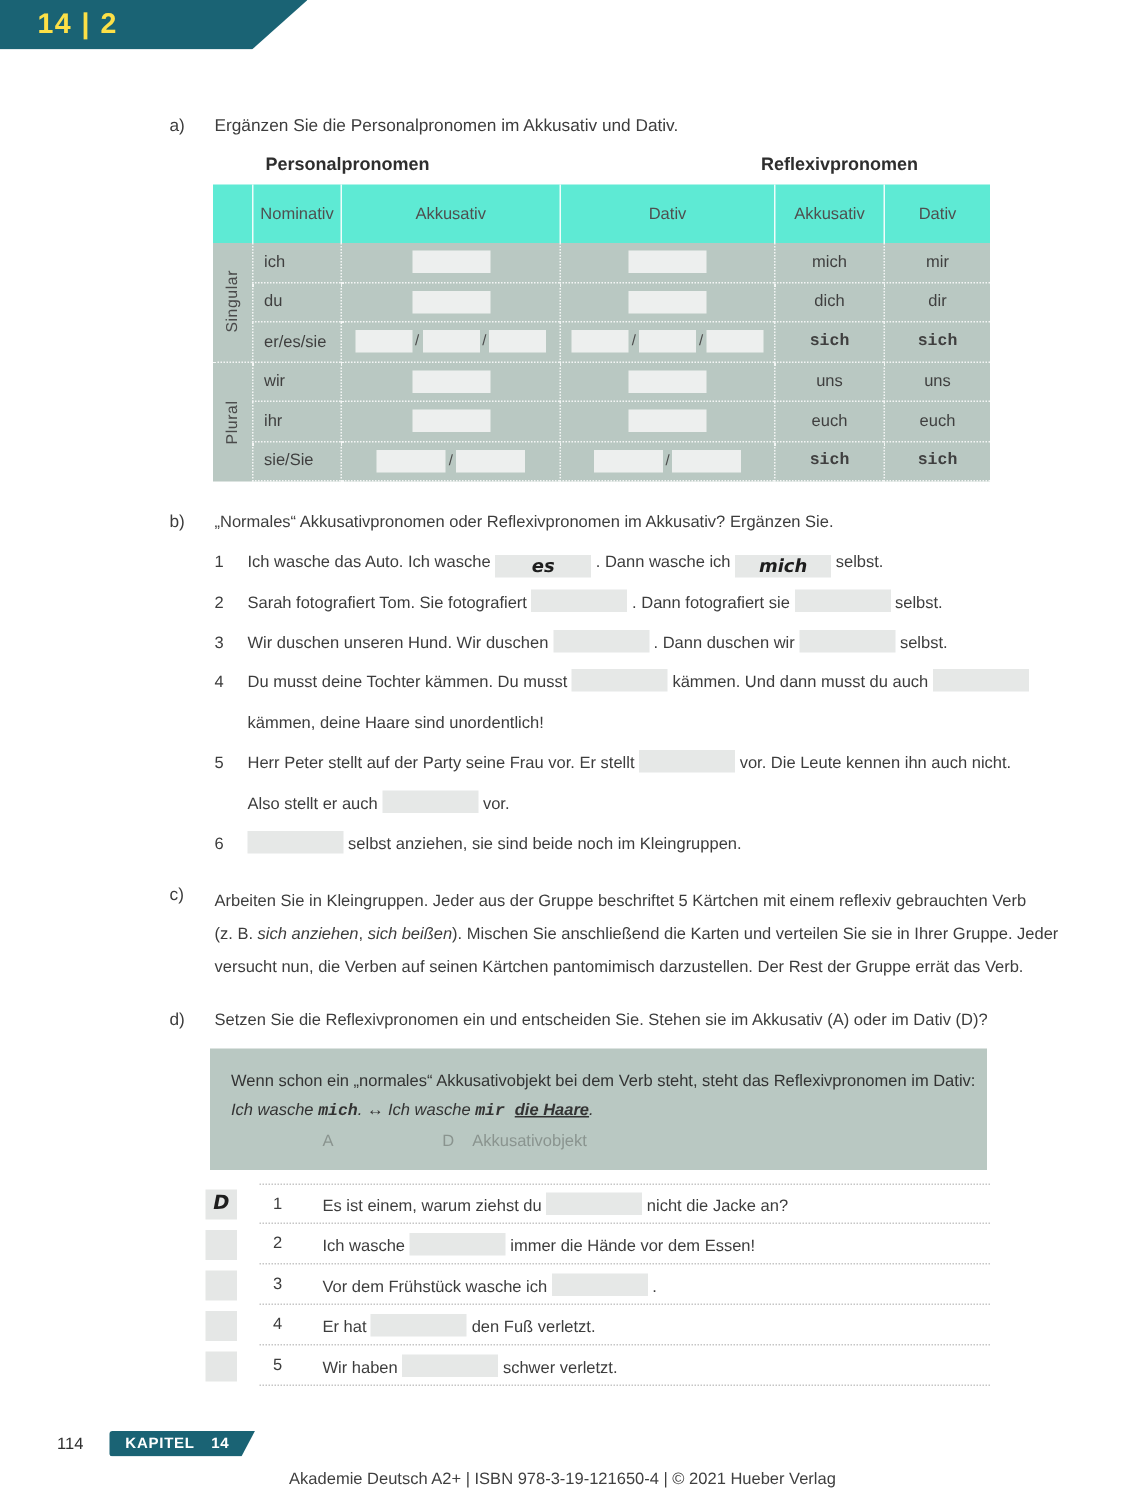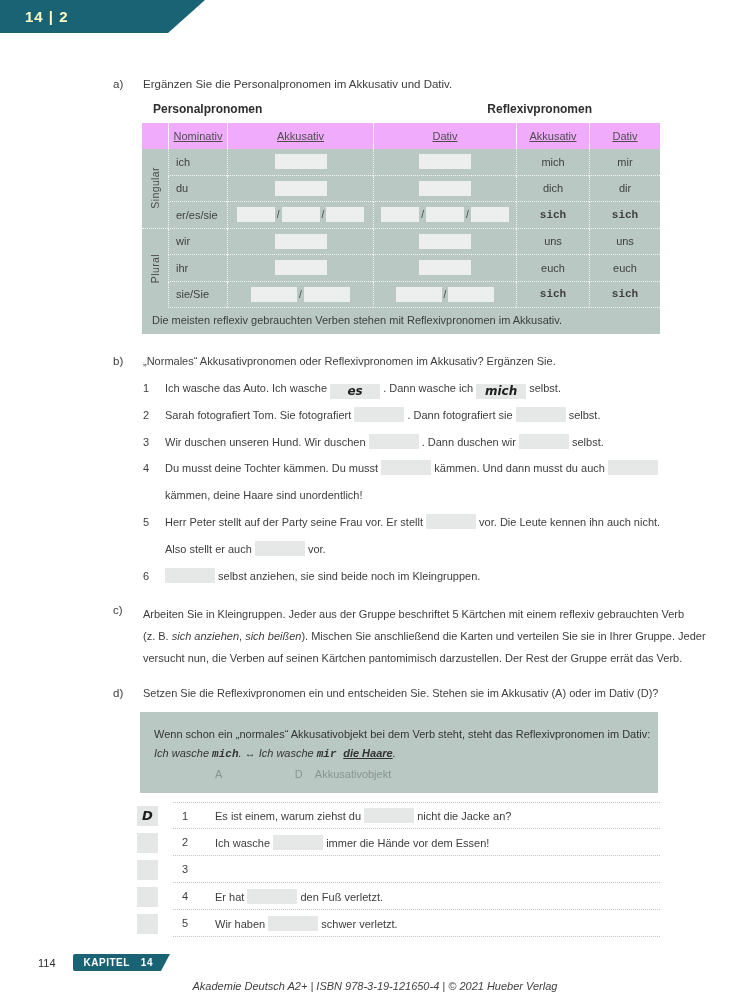"14 | 2" .banner-text { color: #fef9c3 -> #fde047; font-size: 15px -> 19px }
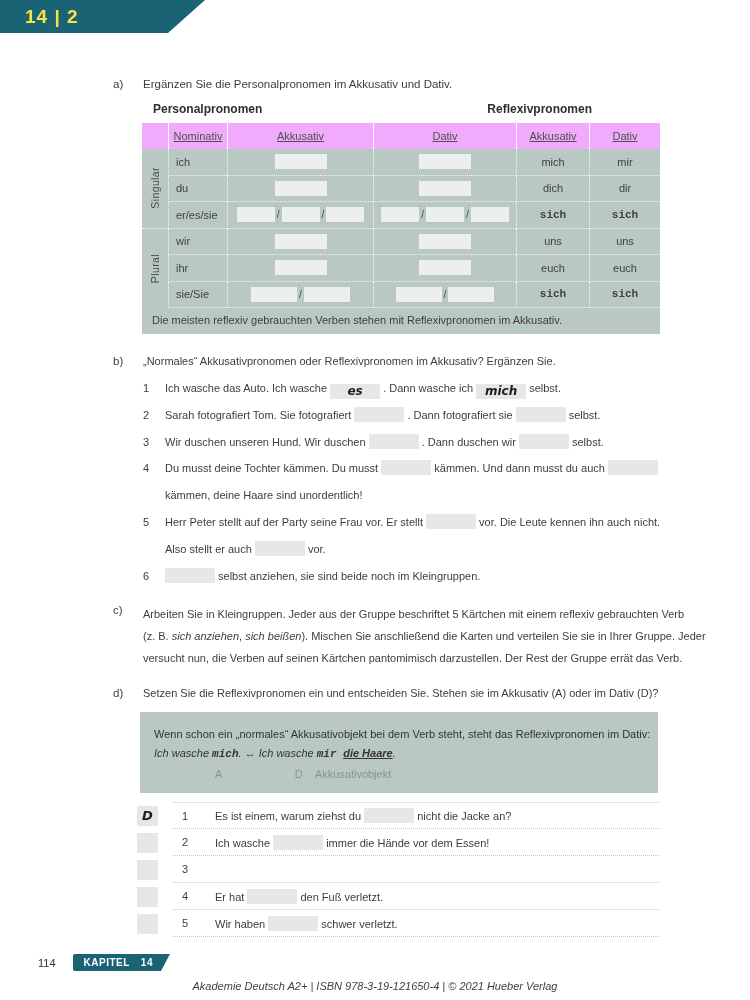"Personalpronomen" .gh-left { margin-left: 11px -> 35px }
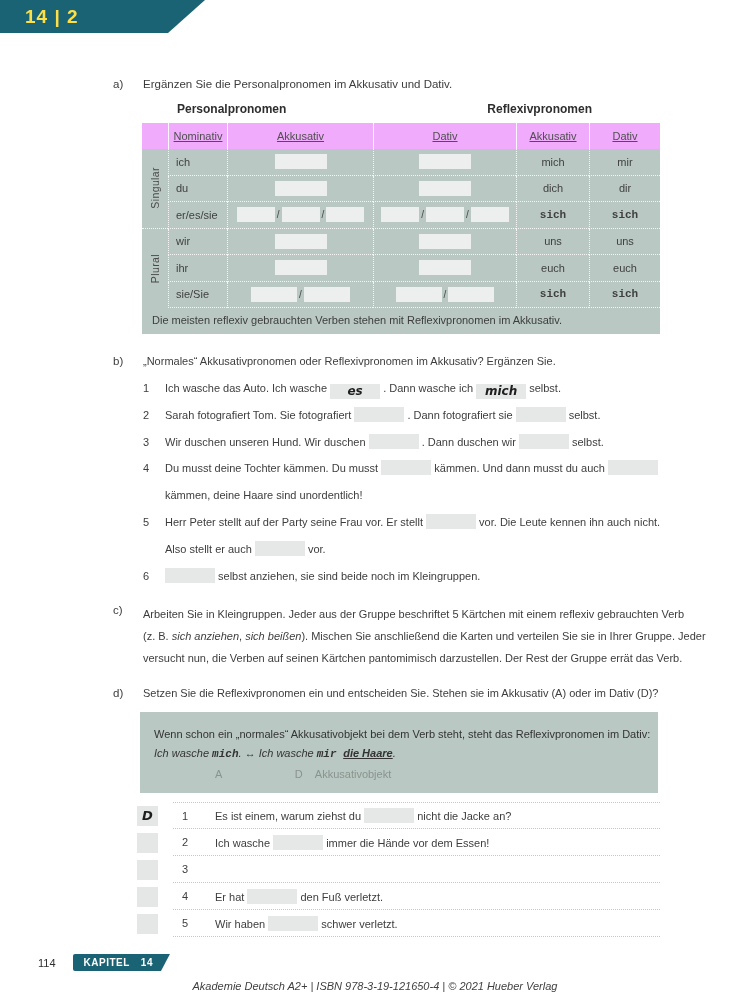"Reflexivpronomen" .gh-right { margin-right: 68px -> 48px }
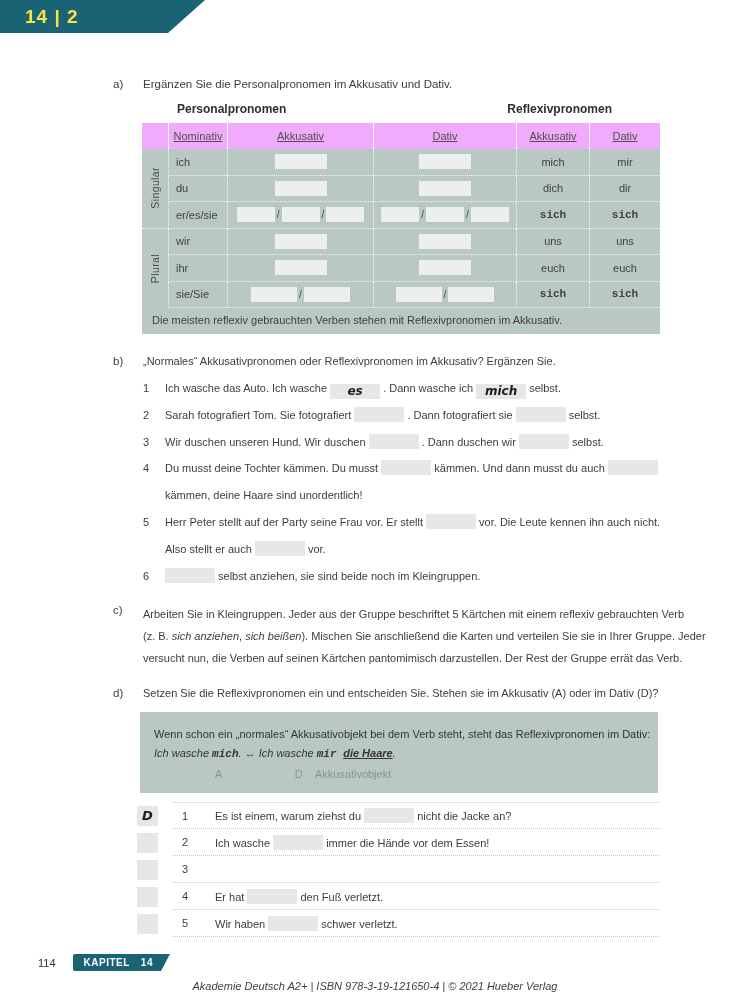"Nominativ" .thead { background: #f0abfc -> #5eead4; height: 26px -> 39px; text-decoration: underline -> none }
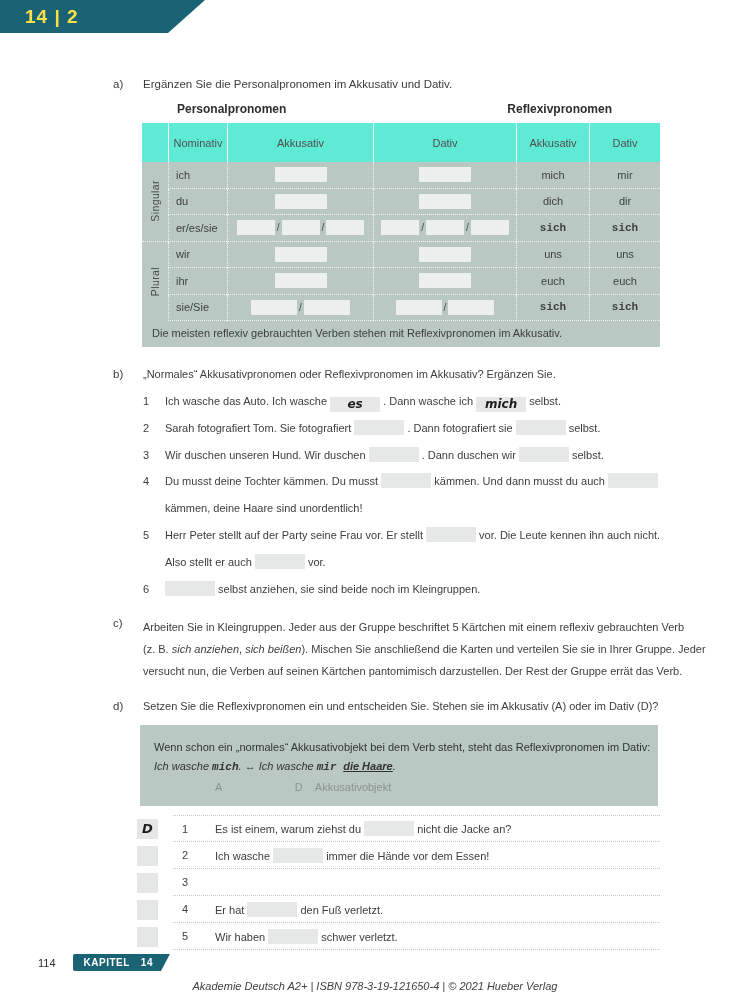"Die meisten reflexiv gebrauchten Verben" div.note-row { html: <div>Die meisten reflexiv gebrauchten Verben stehen mit Reflexivpronomen im Akkusativ.</div> -> none }
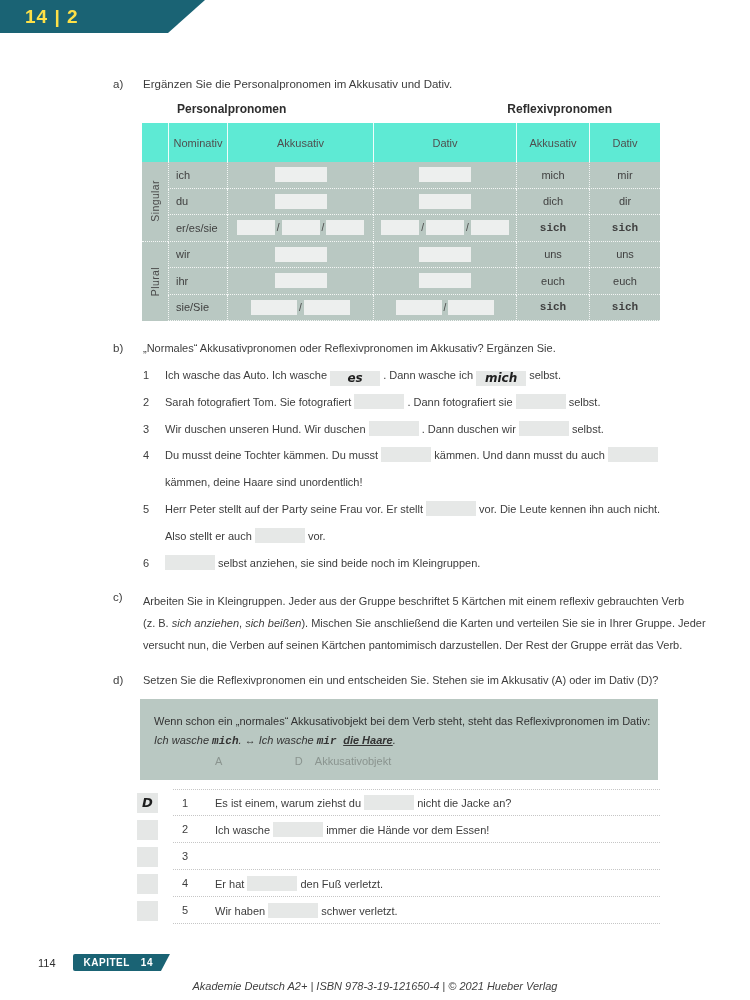"es" .blank { width: 50px -> 64px }
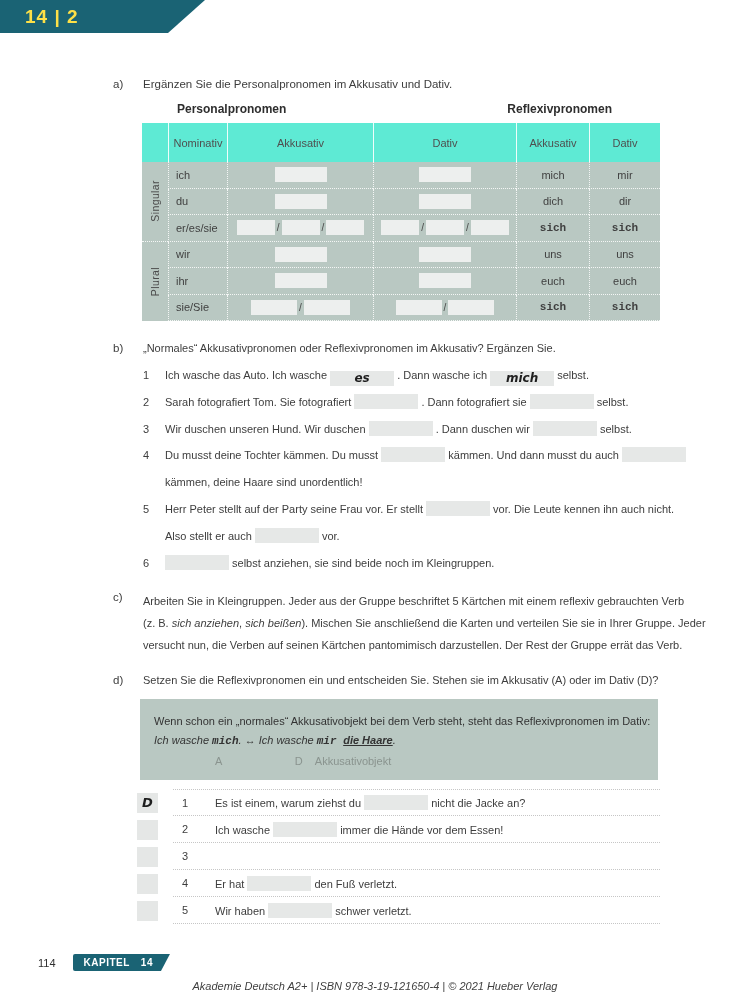"Vor dem Frühstück wasche ich" span.d-text { html: none -> <span><span>Vor dem Frühstück wasche ich </span><span></span><span> .</span></span> }
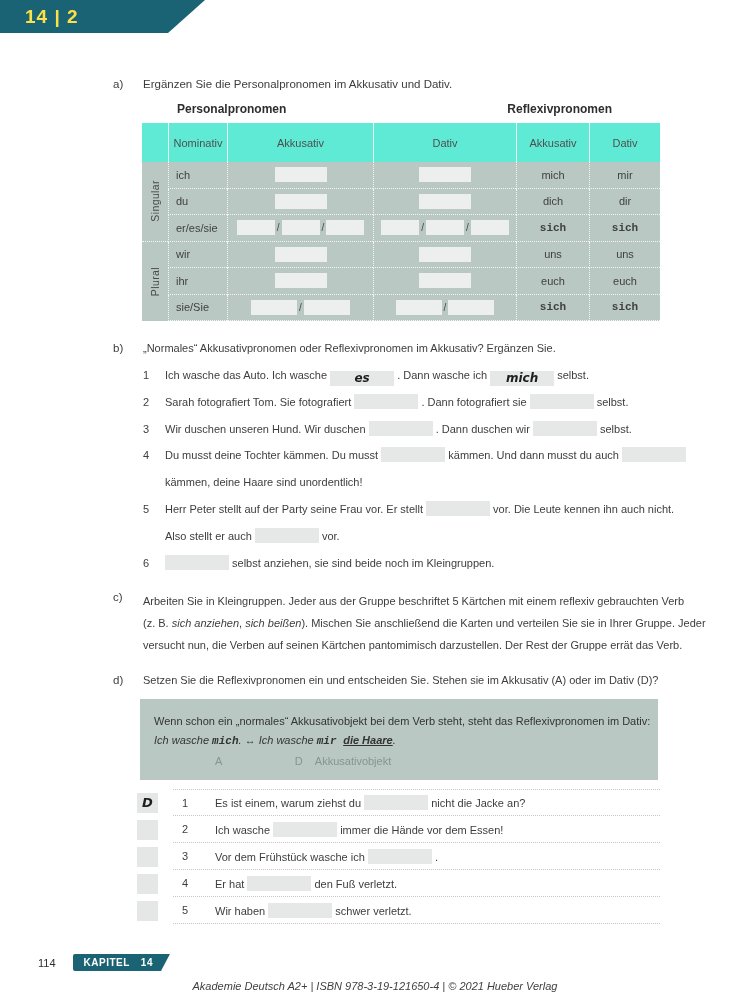"Akademie Deutsch A2+ | ISBN" .publisher { font-style: italic -> none }
